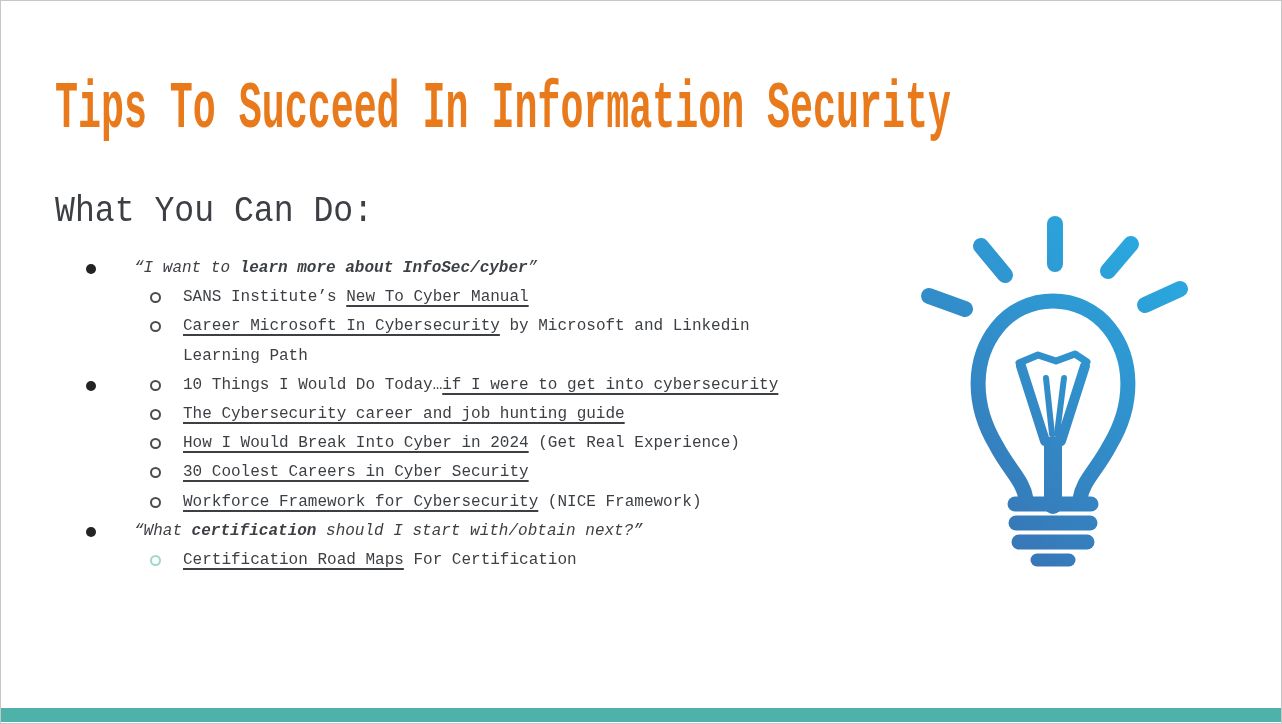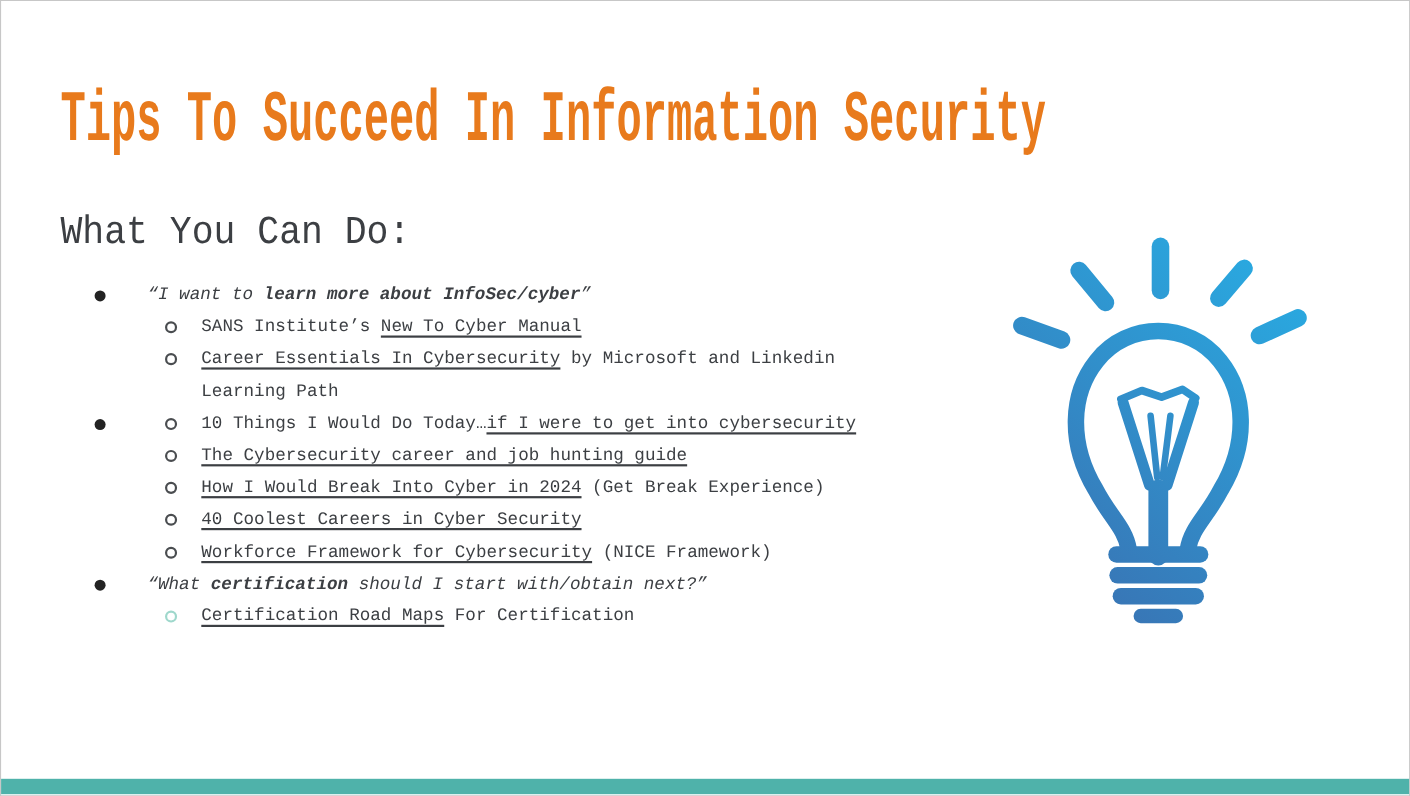"Career Essentials In Cybersecurity" span.seg-u { text: Essentials -> Microsoft }
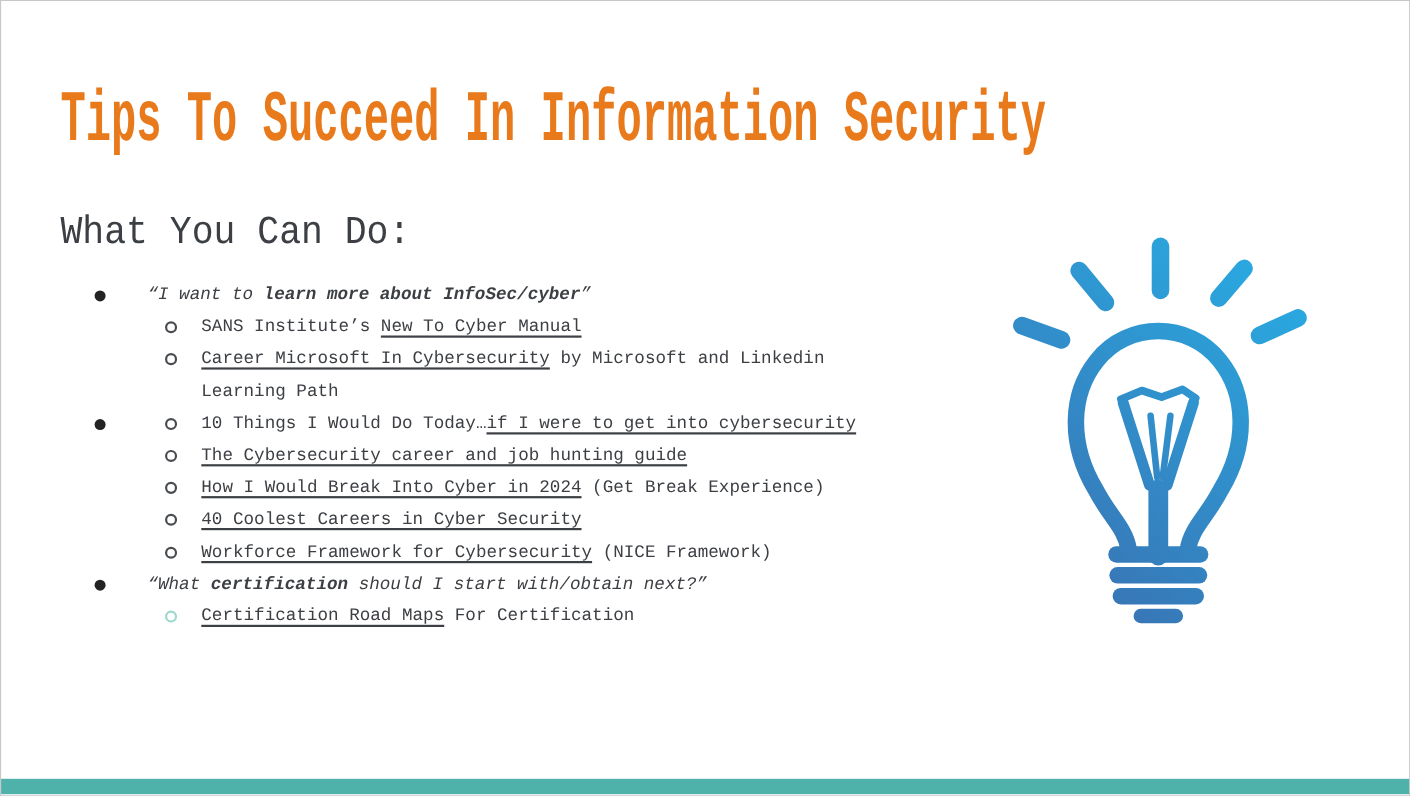"(Get Break Experience)" span.seg-n { text: Break -> Real }
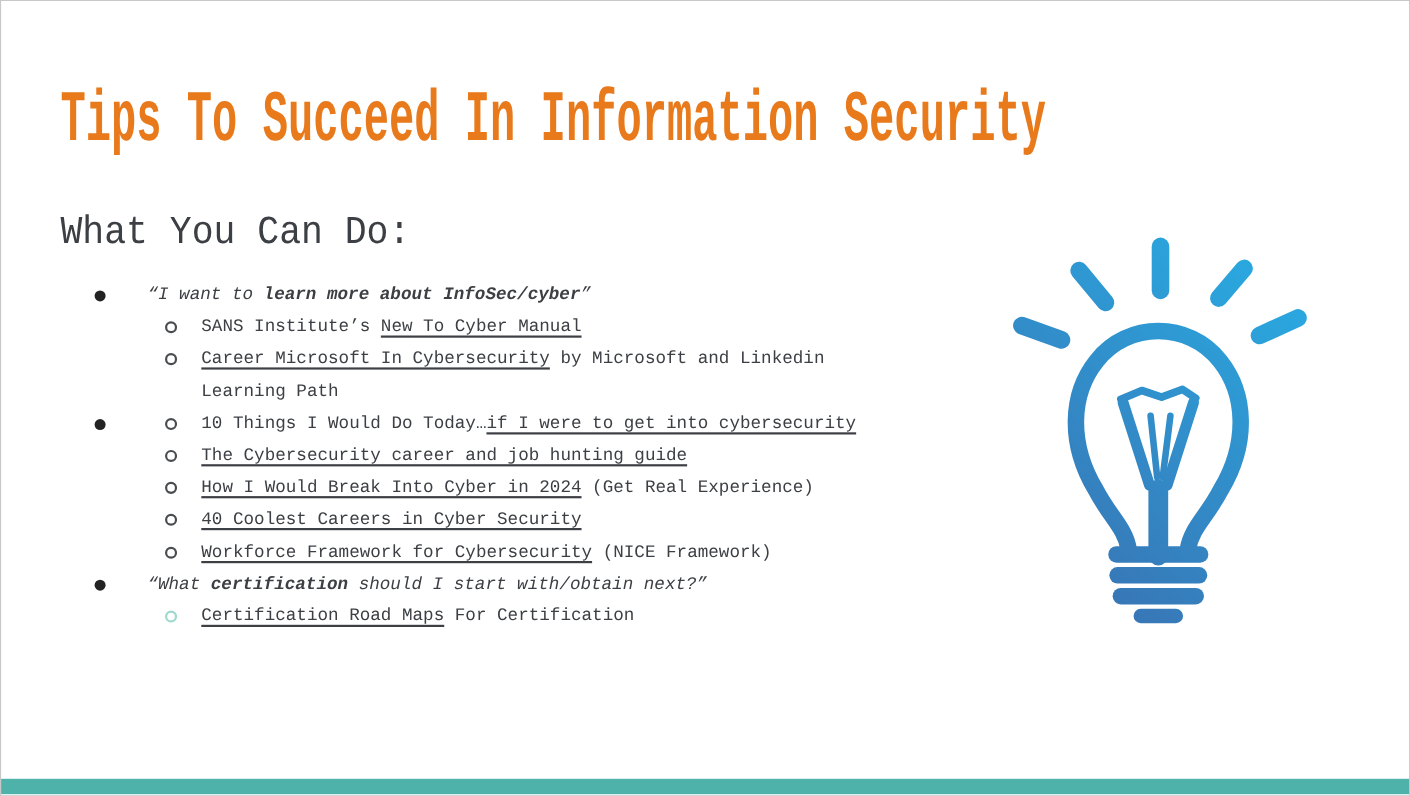"40 Coolest Careers in Cyber" span.seg-u { text: 40 -> 30 }
